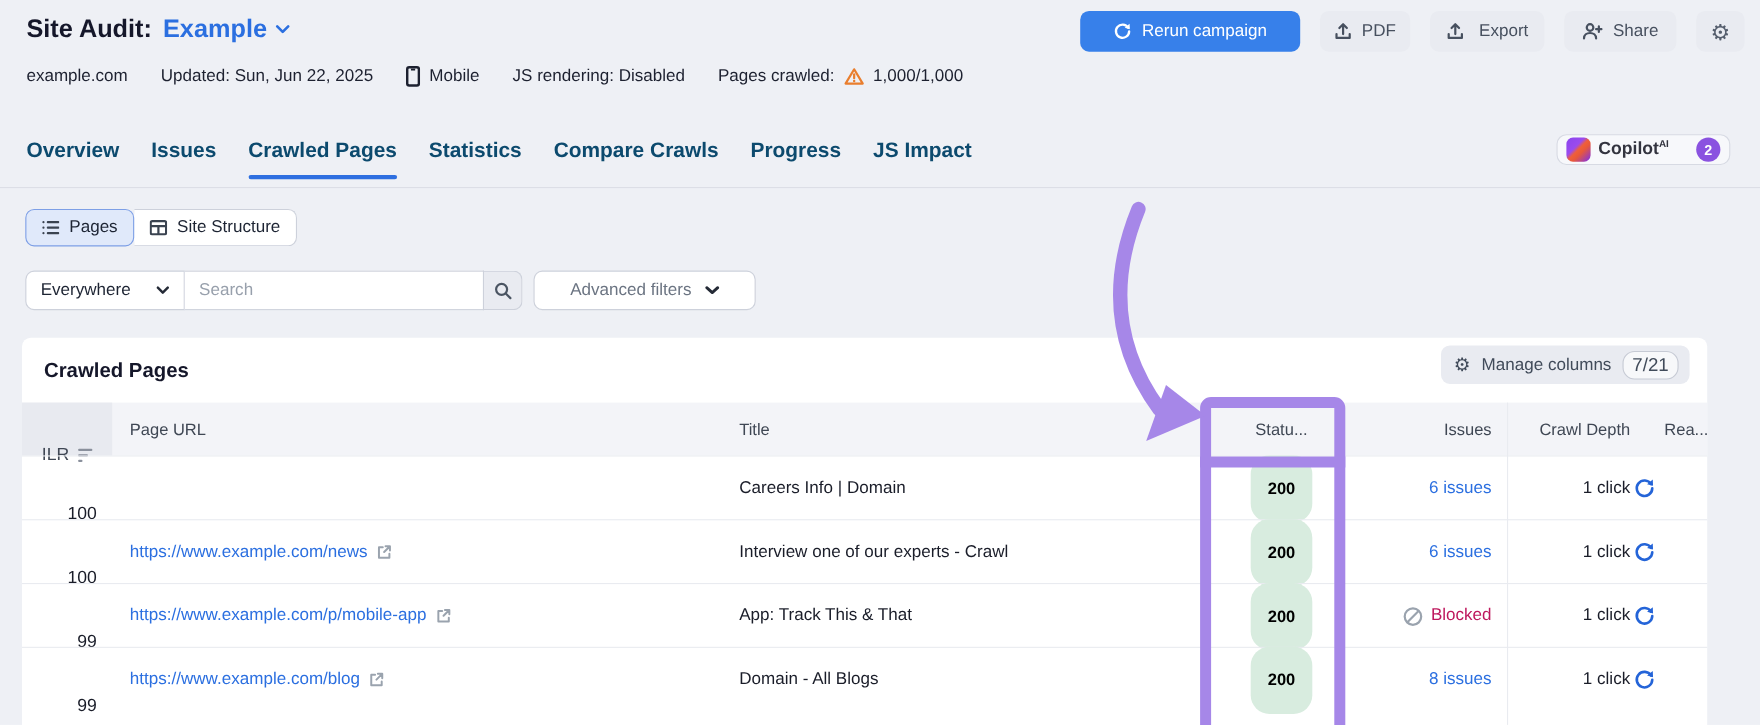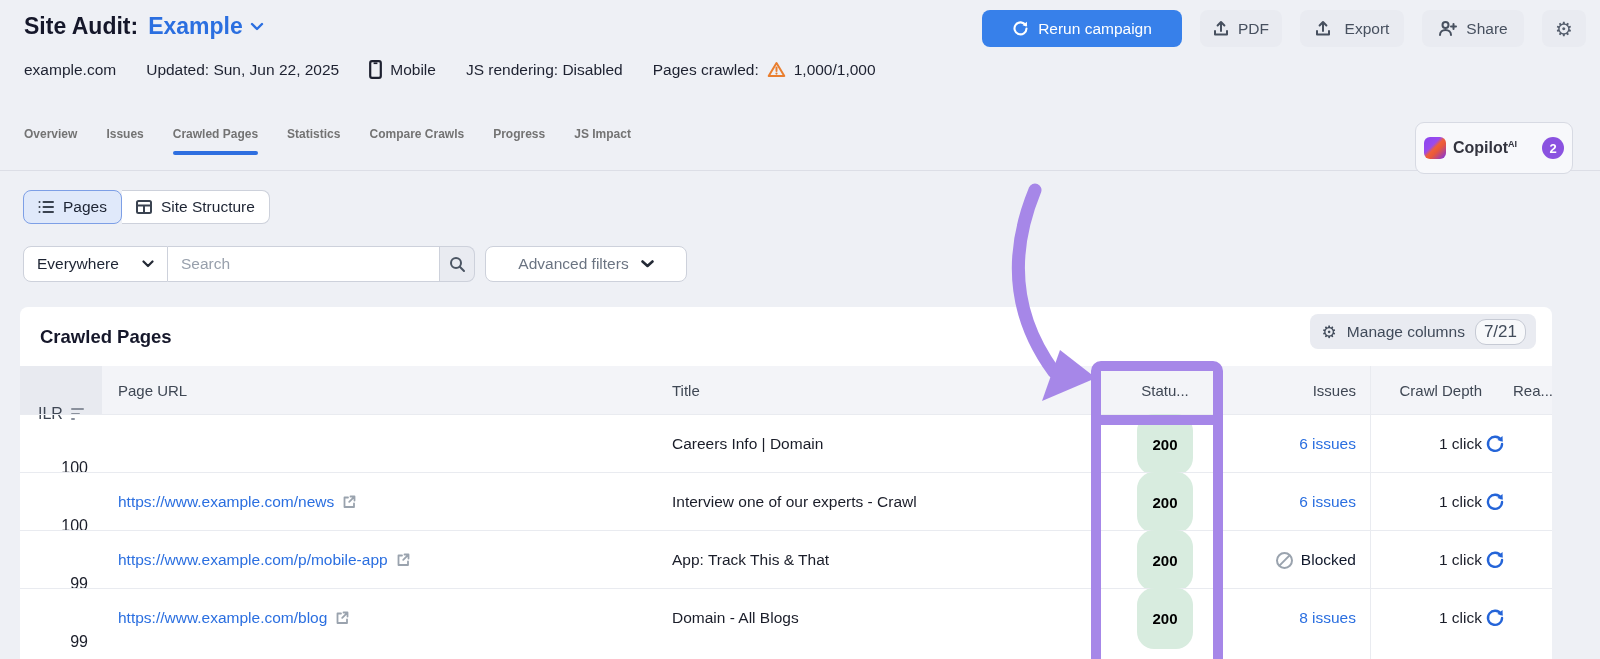"Overview" .tab { color: #737373 -> #0c4a6e; font-size: 12px -> 19px }
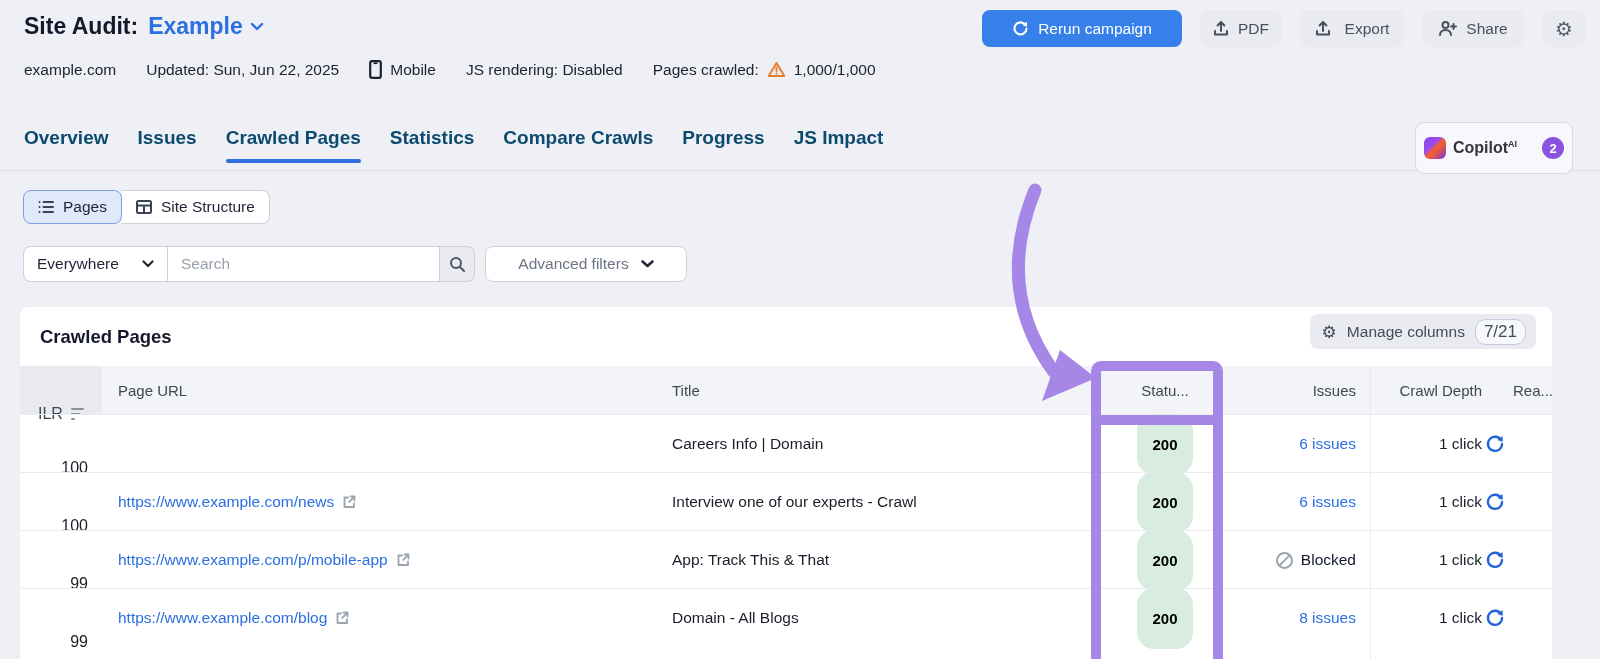"CopilotAI" .copilot-btn { height: 52px -> 28px }
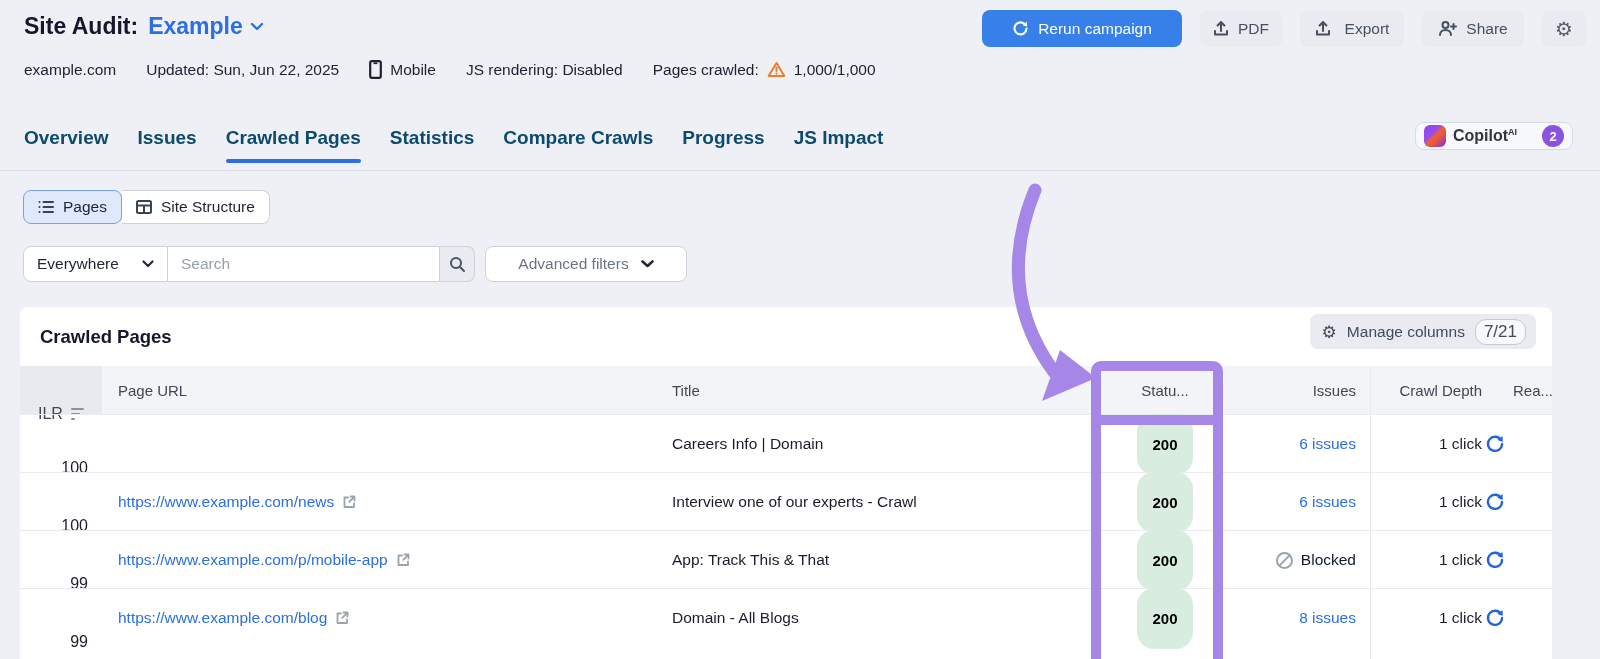"Blocked" span { color: #0f172a -> #be185d }
